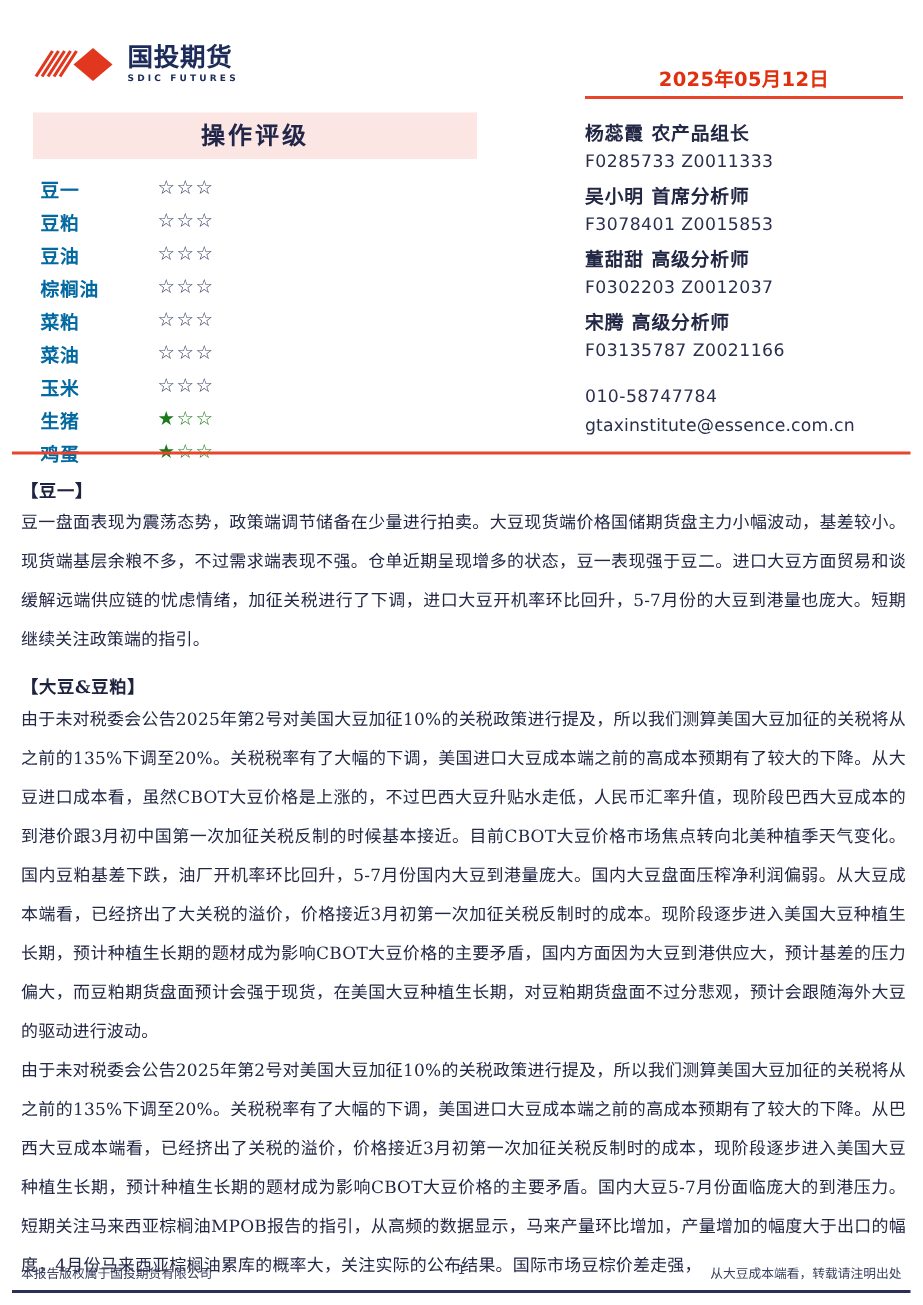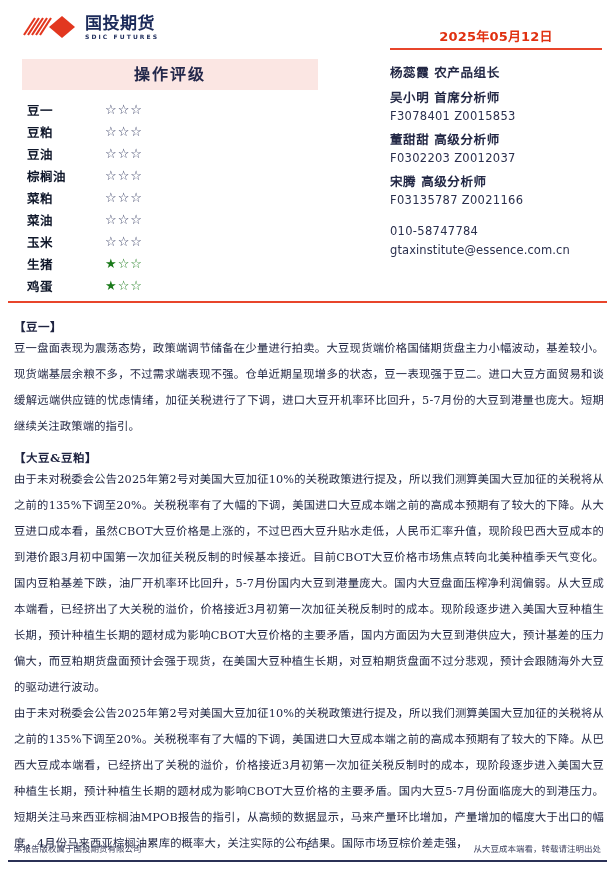"国投期货" .header { top: 0 -> 16px }
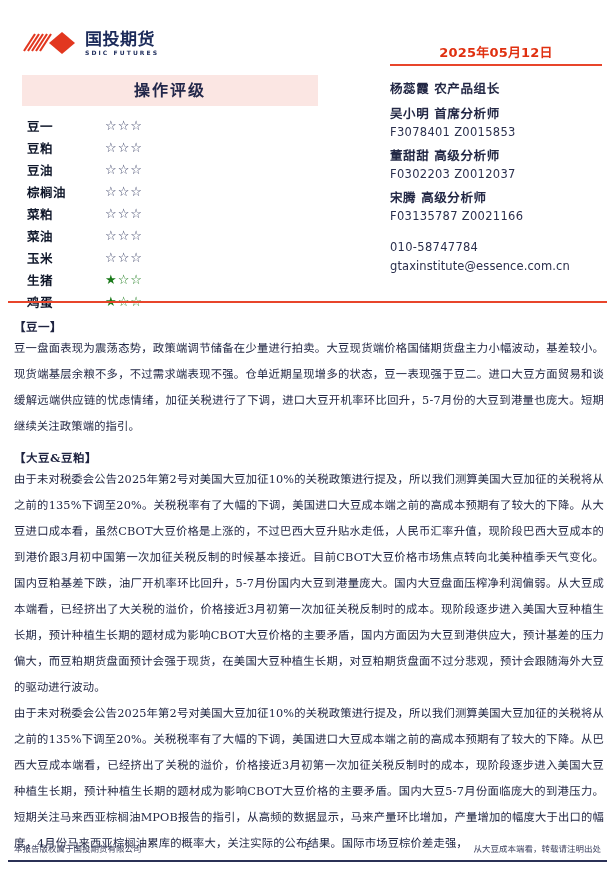"F0285733 Z0011333" div.contact-code { html: none -> <div>F0285733 Z0011333</div> }
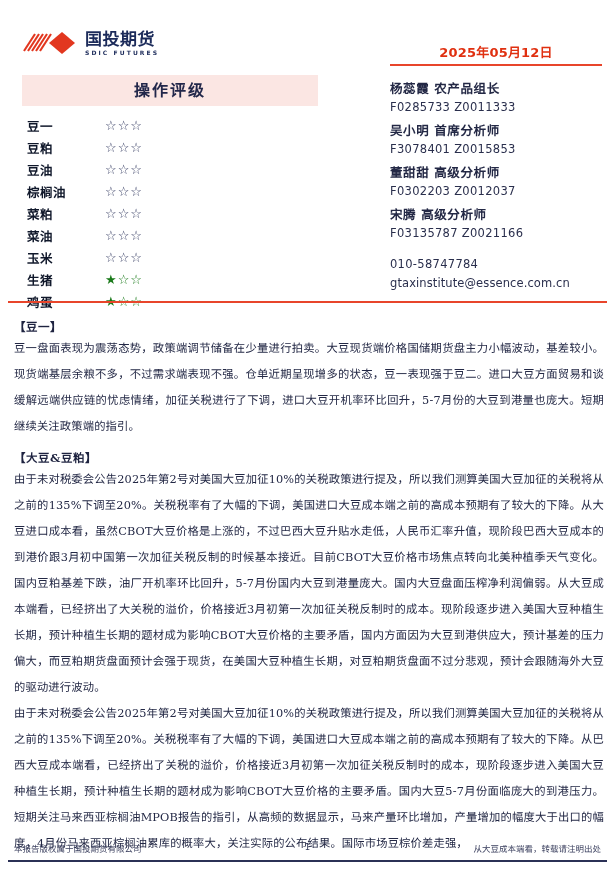"豆一" .rating-name { color: #0f172a -> #0369a1 }
